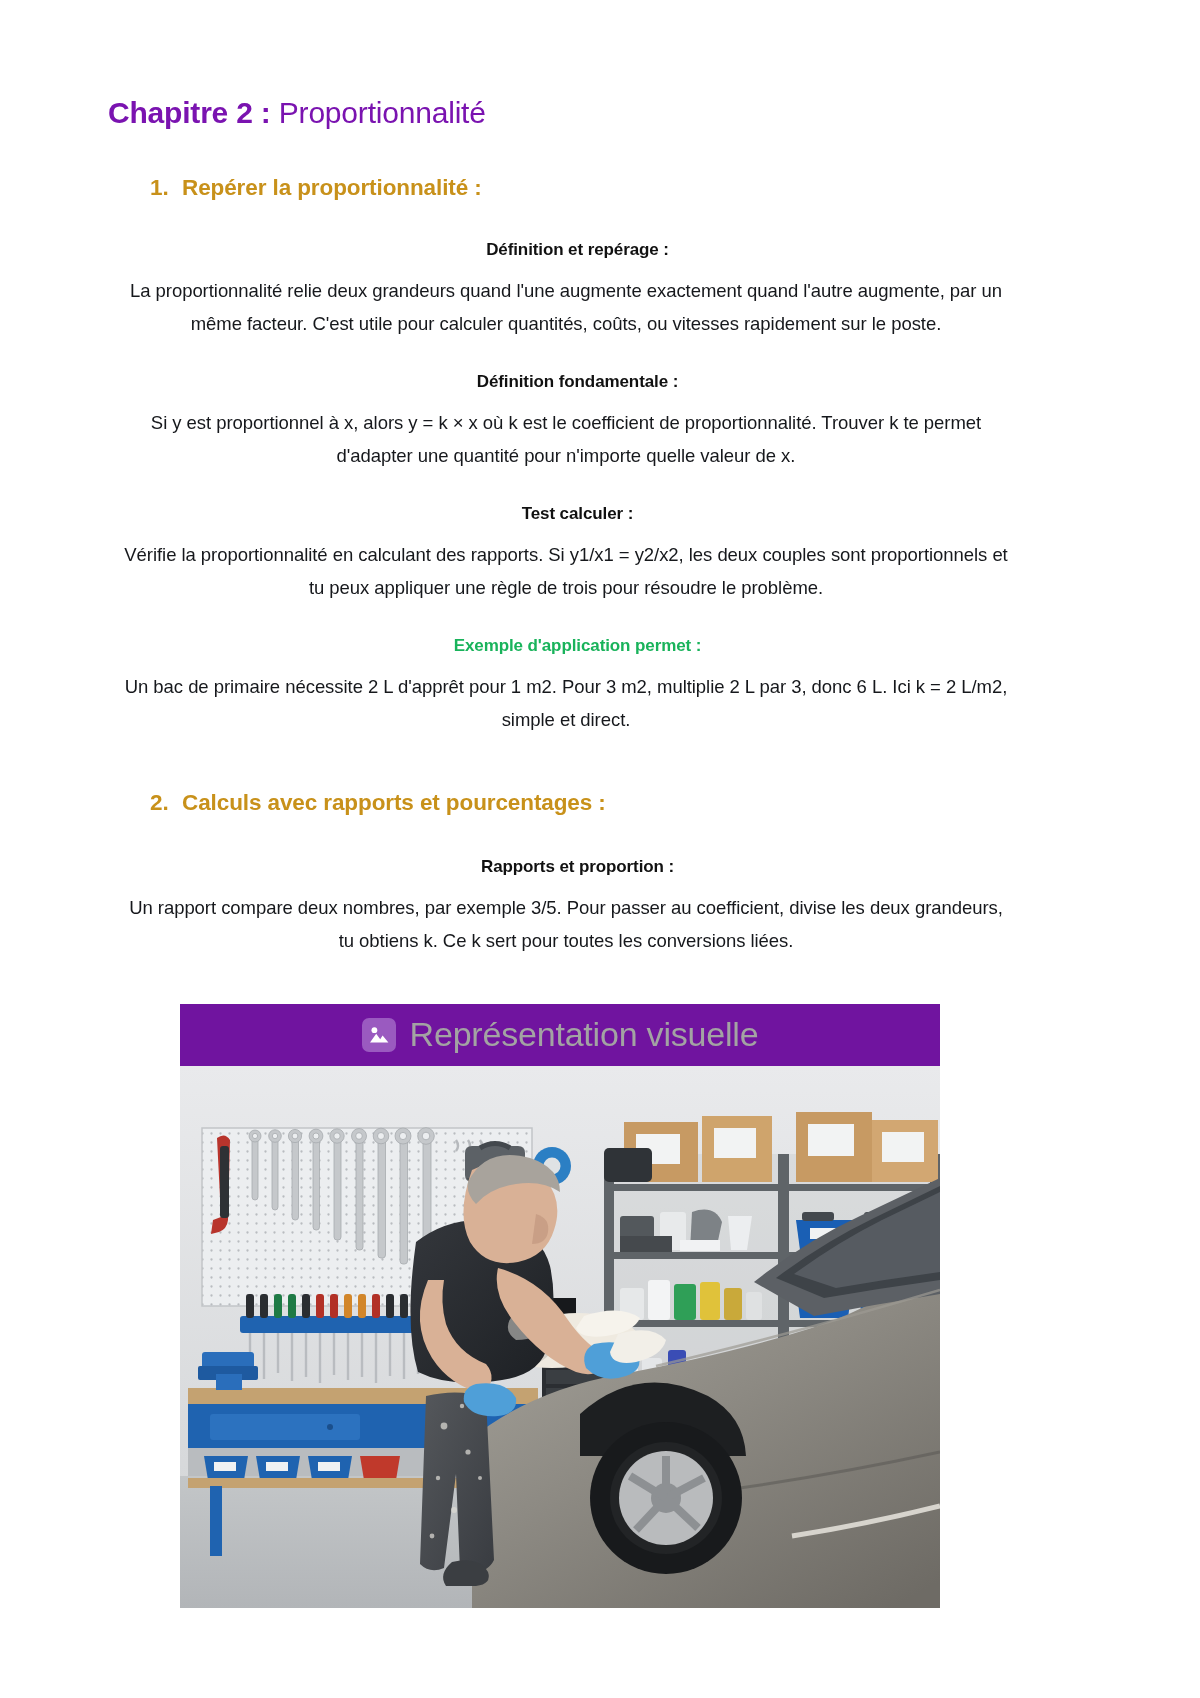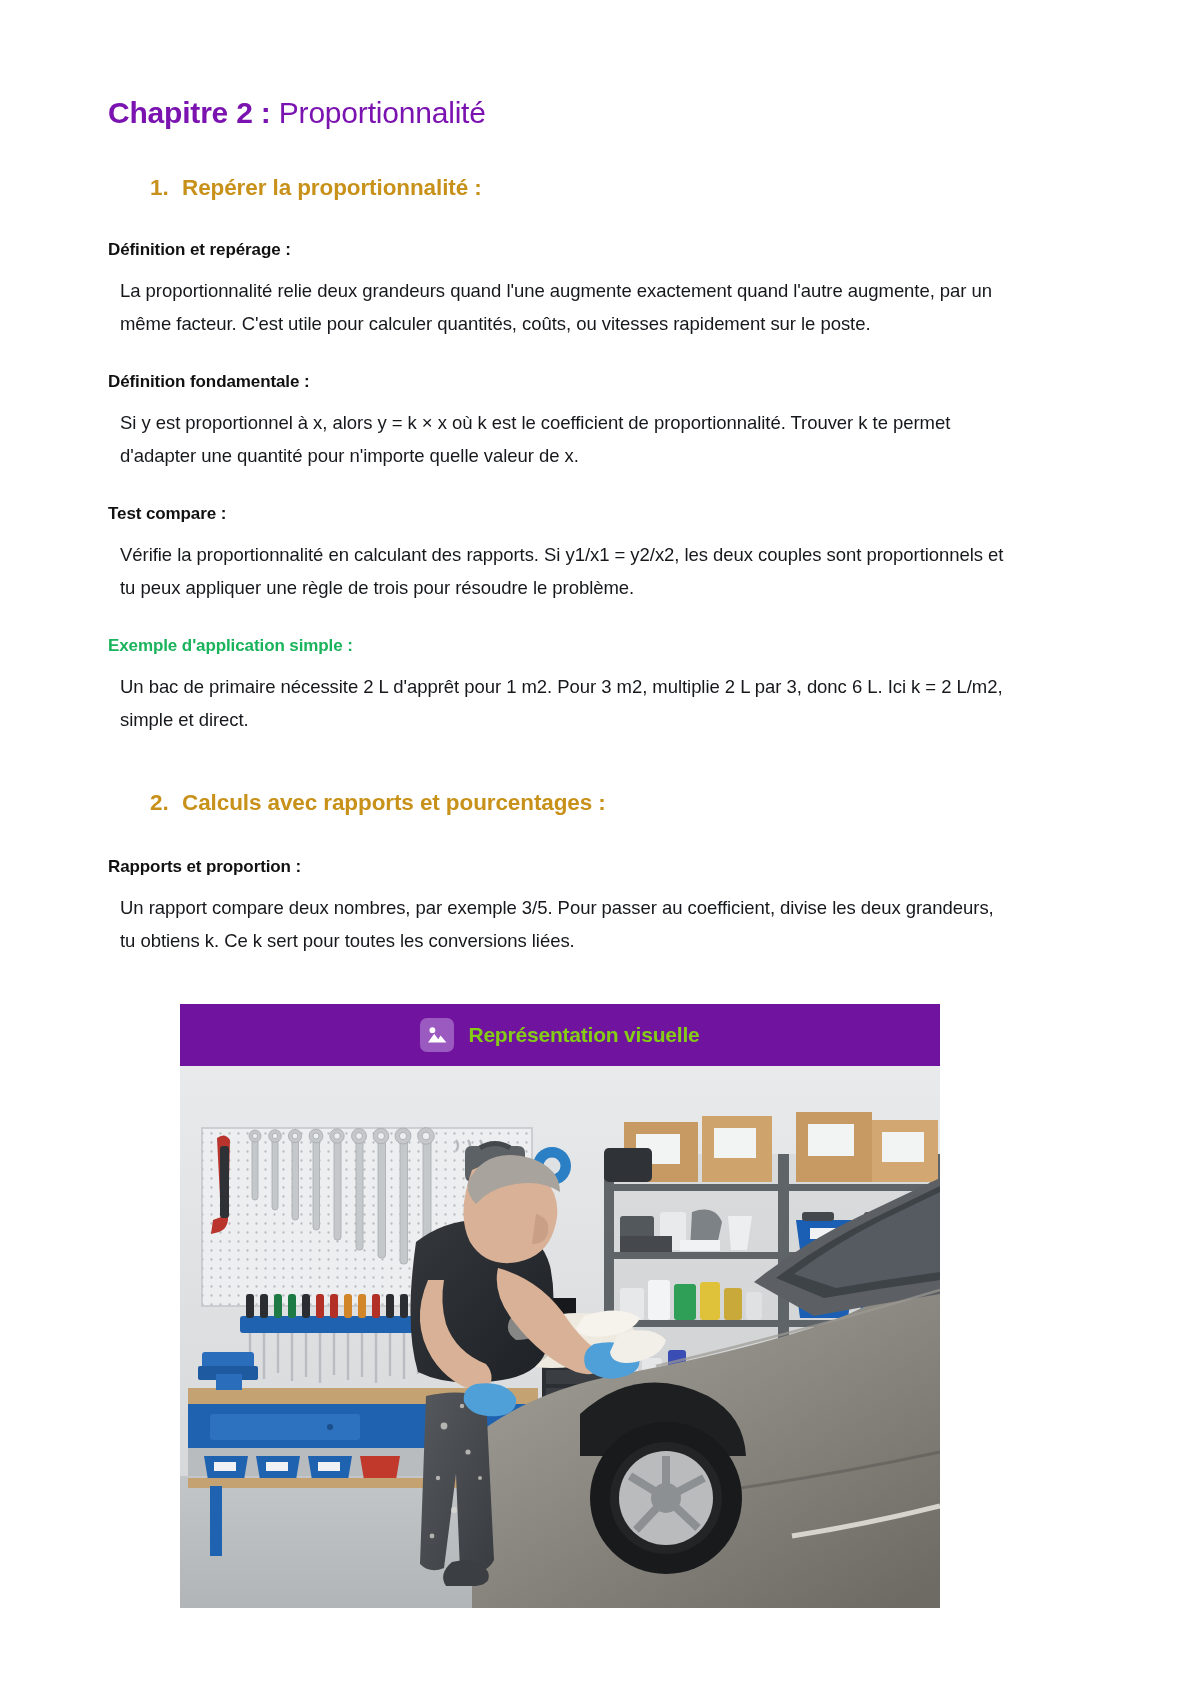"Définition et repérage :" .block { text-align: none -> center }
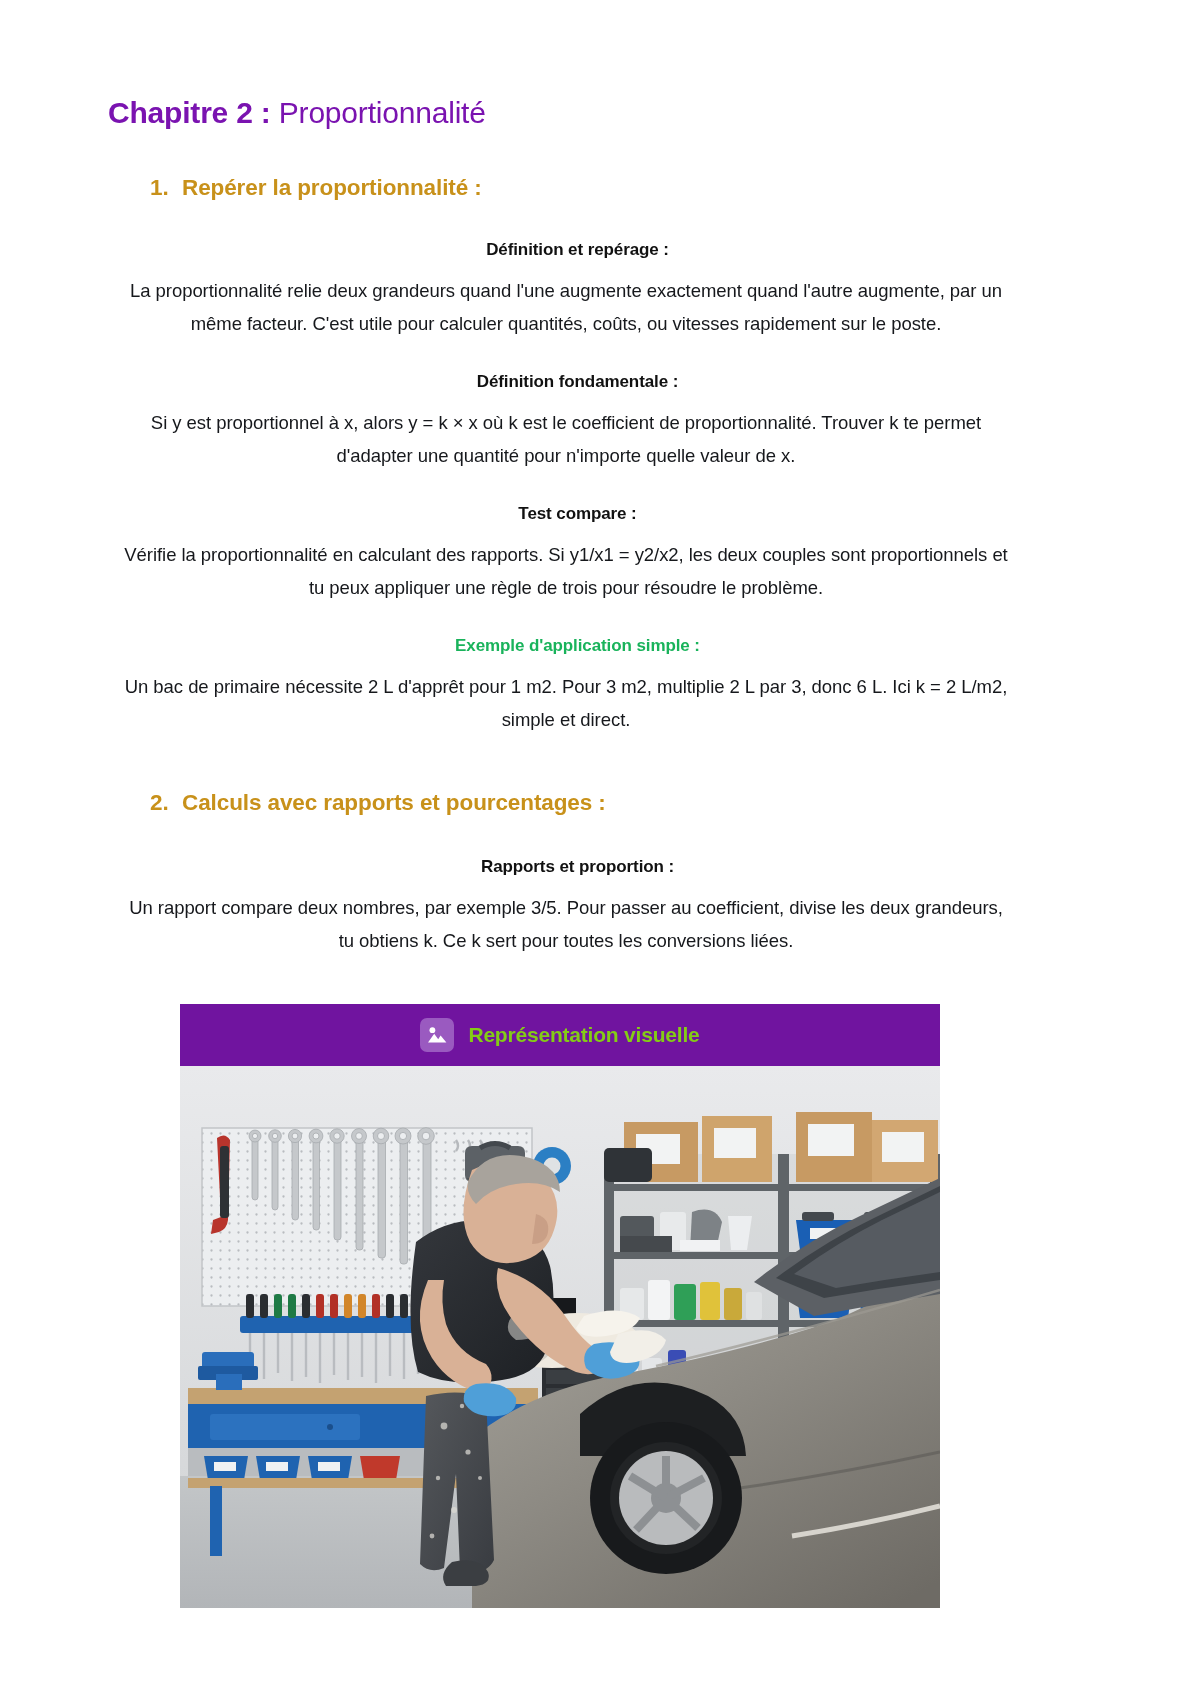"Test compare :" p.block-title { text: compare -> calculer }
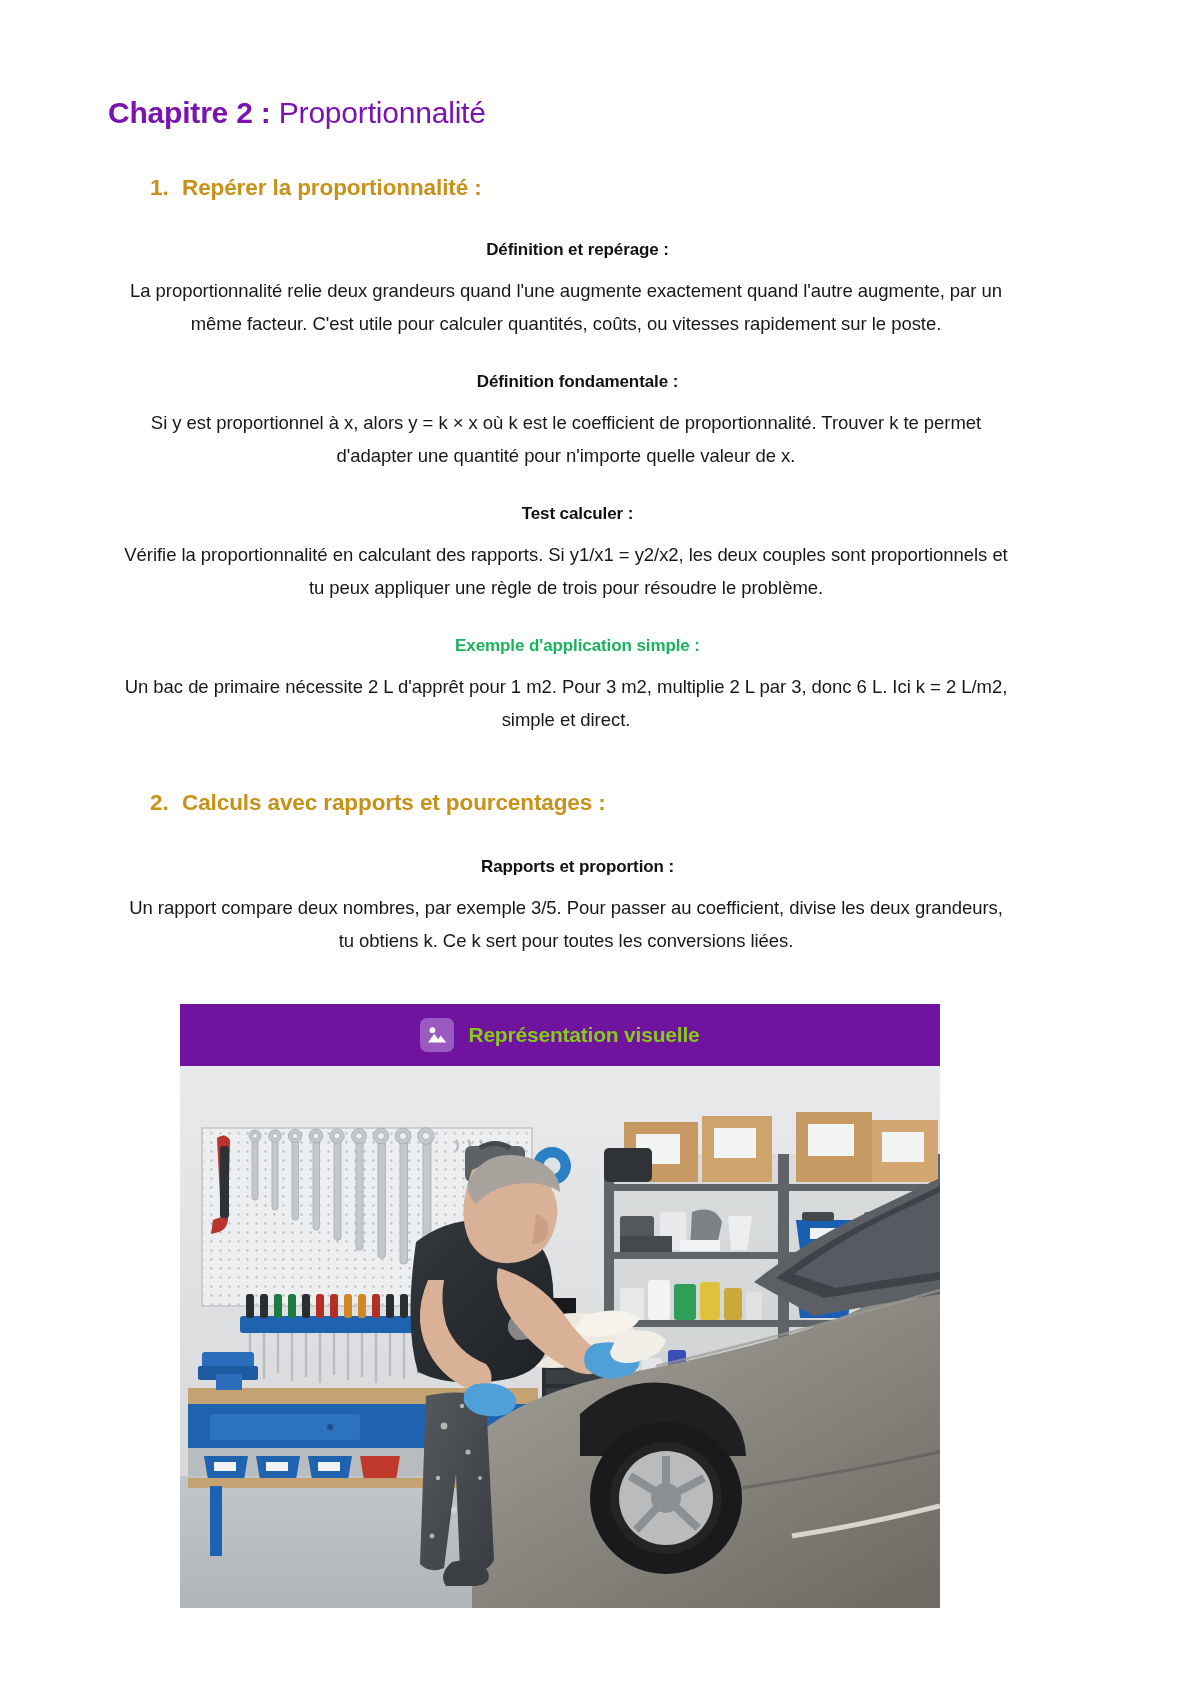"Exemple d'application simple :" p.block-title { text: simple -> permet }
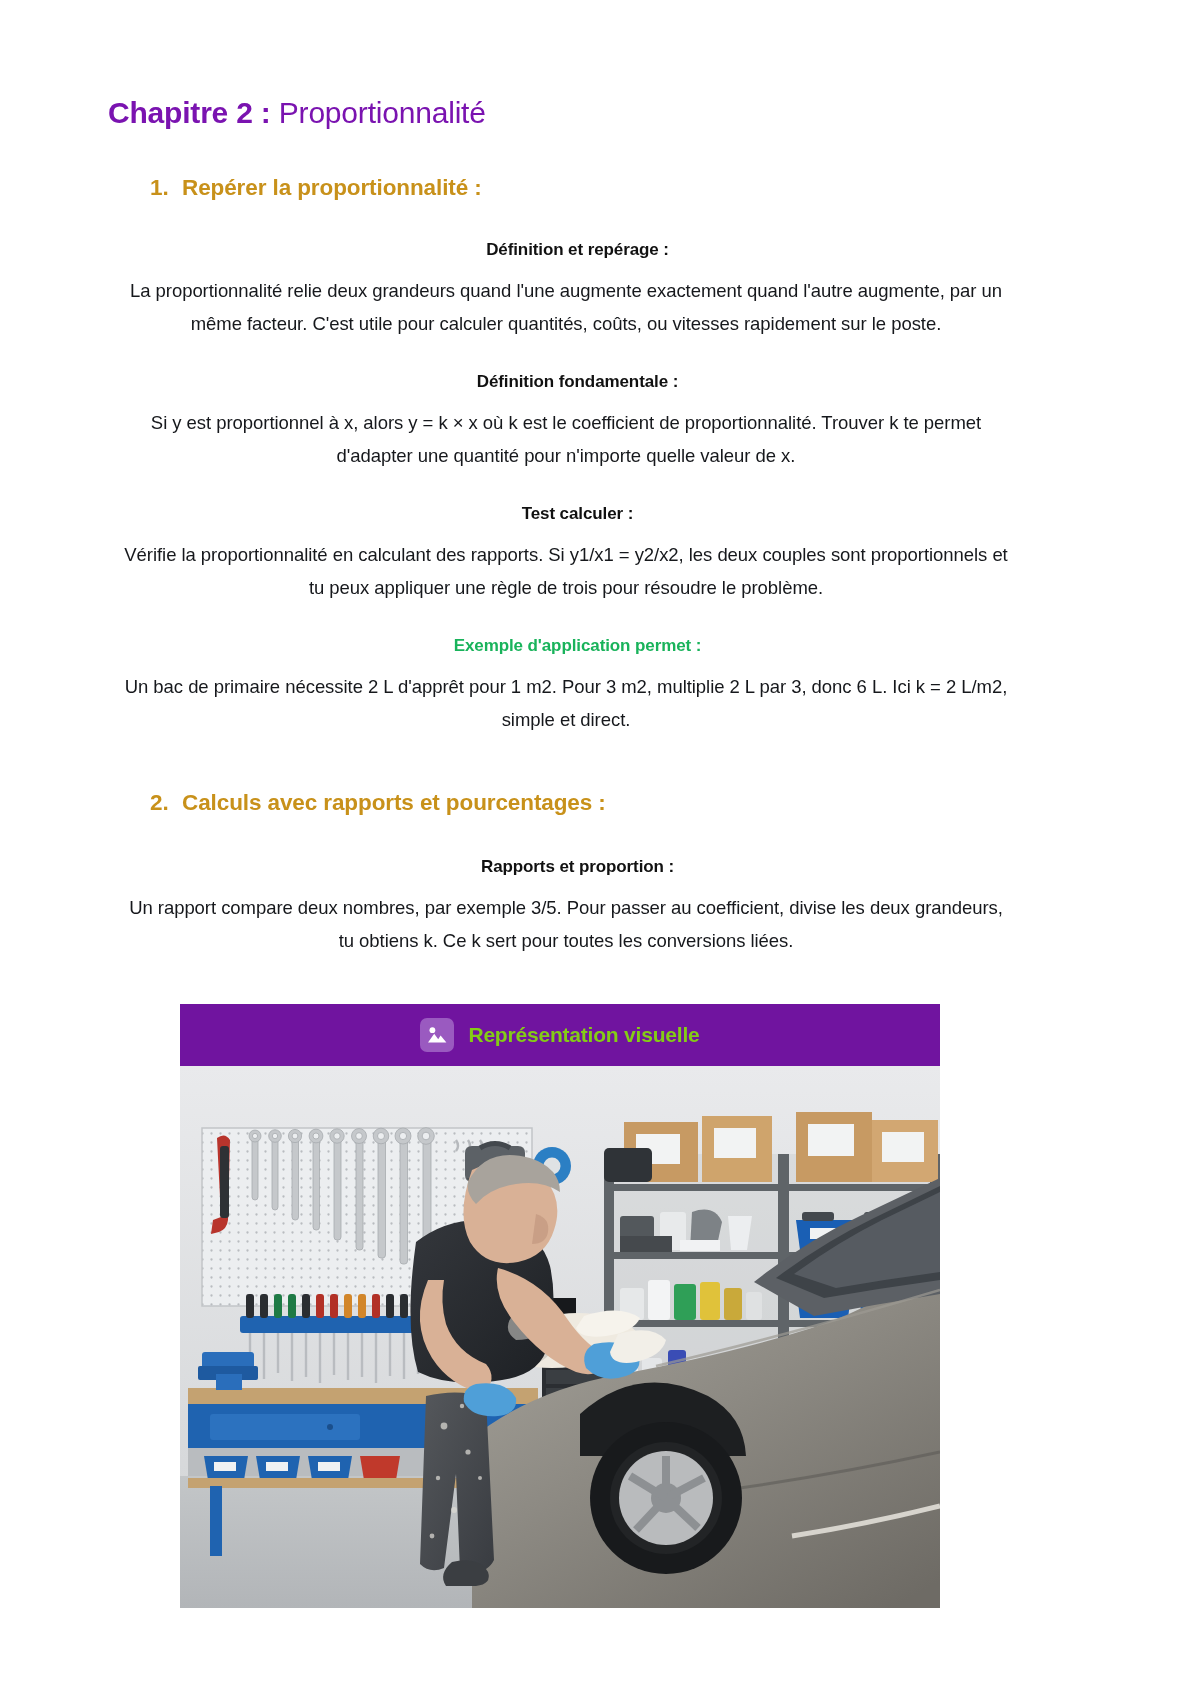"Représentation visuelle" .banner-label { color: #84cc16 -> #a3a3a3; font-size: 21px -> 34px; font-weight: 700 -> 400 }
